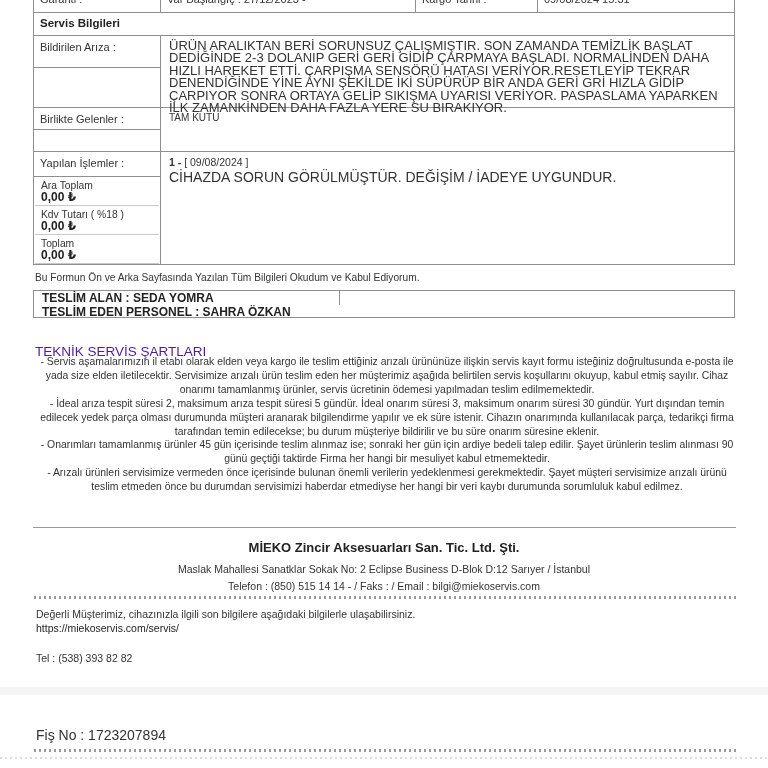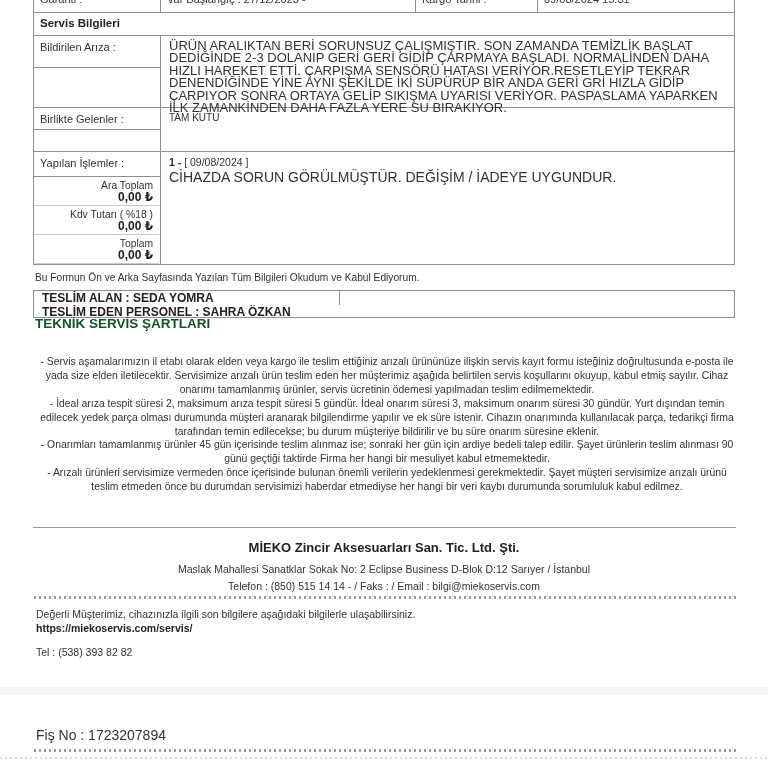"Ara Toplam" .total-cell { text-align: right -> none }
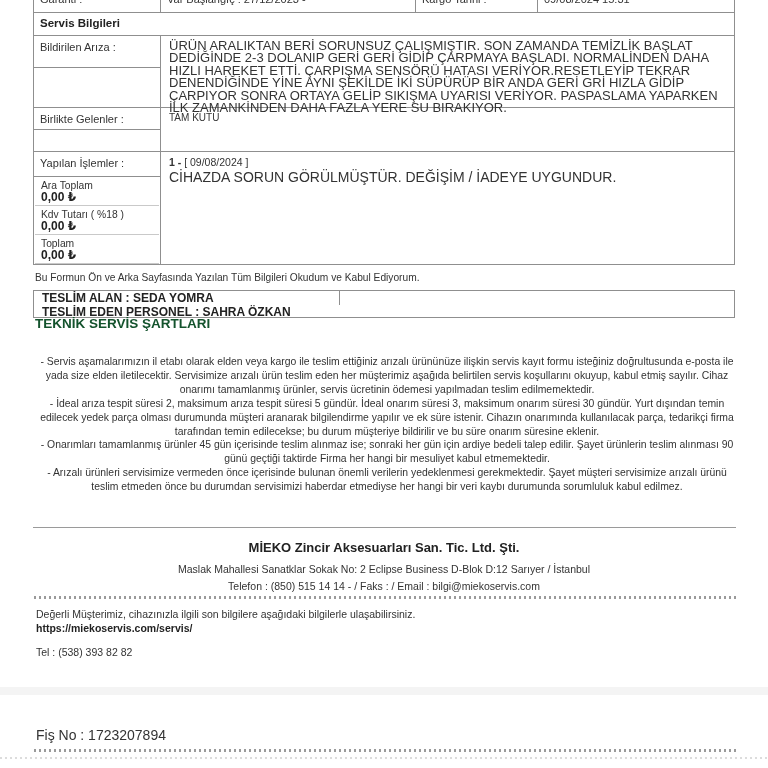"TEKNİK SERVİS ŞARTLARI" .terms-title { color: #14532d -> #4c1d95; font-weight: 700 -> 400; top: 316px -> 344px }
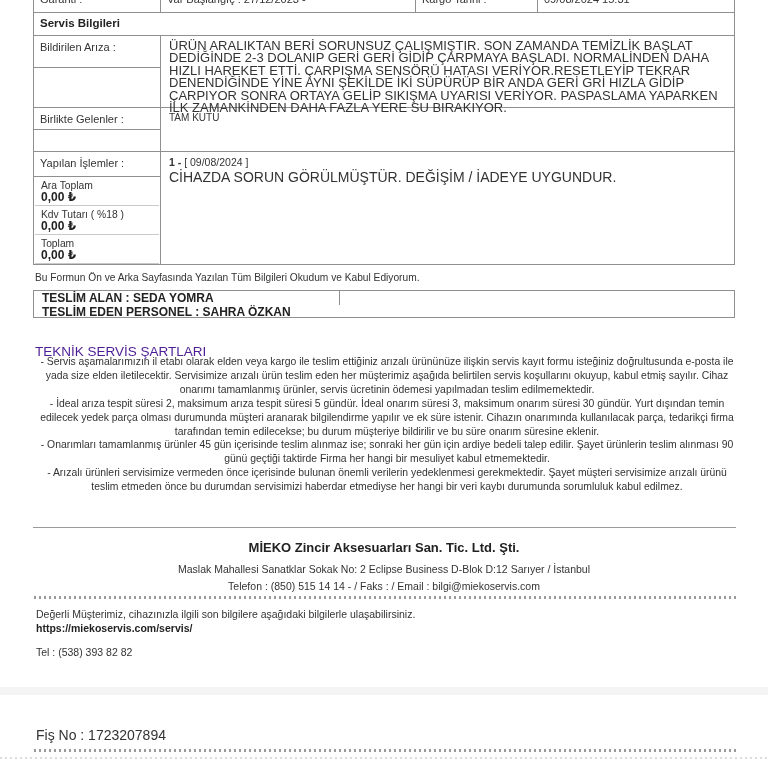"https://miekoservis.com/servis/" .note .n-url { font-weight: 700 -> 400 }
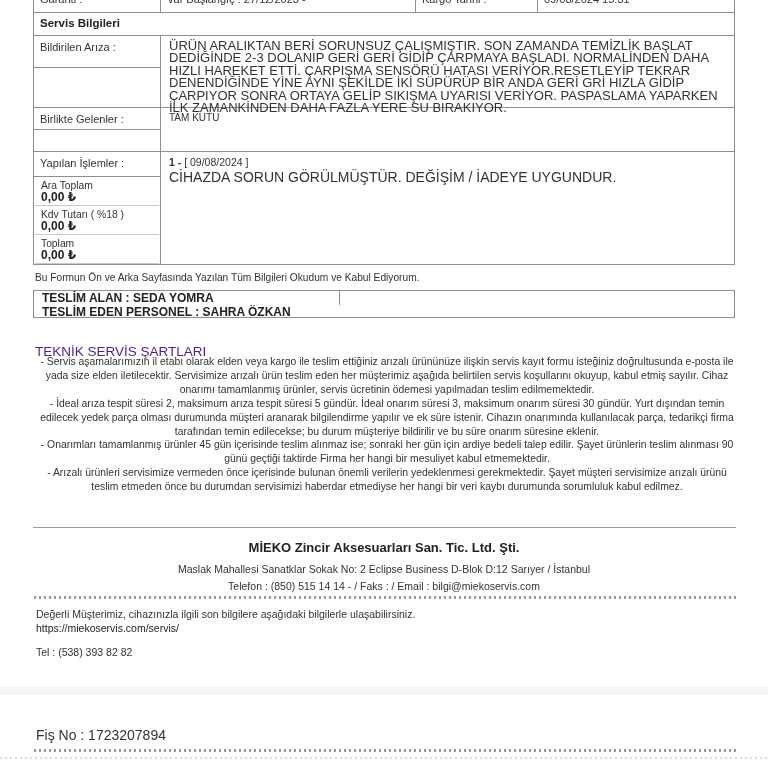"Tel : (538) 393 82" .note .n-tel { margin-top: 12px -> 18px }
